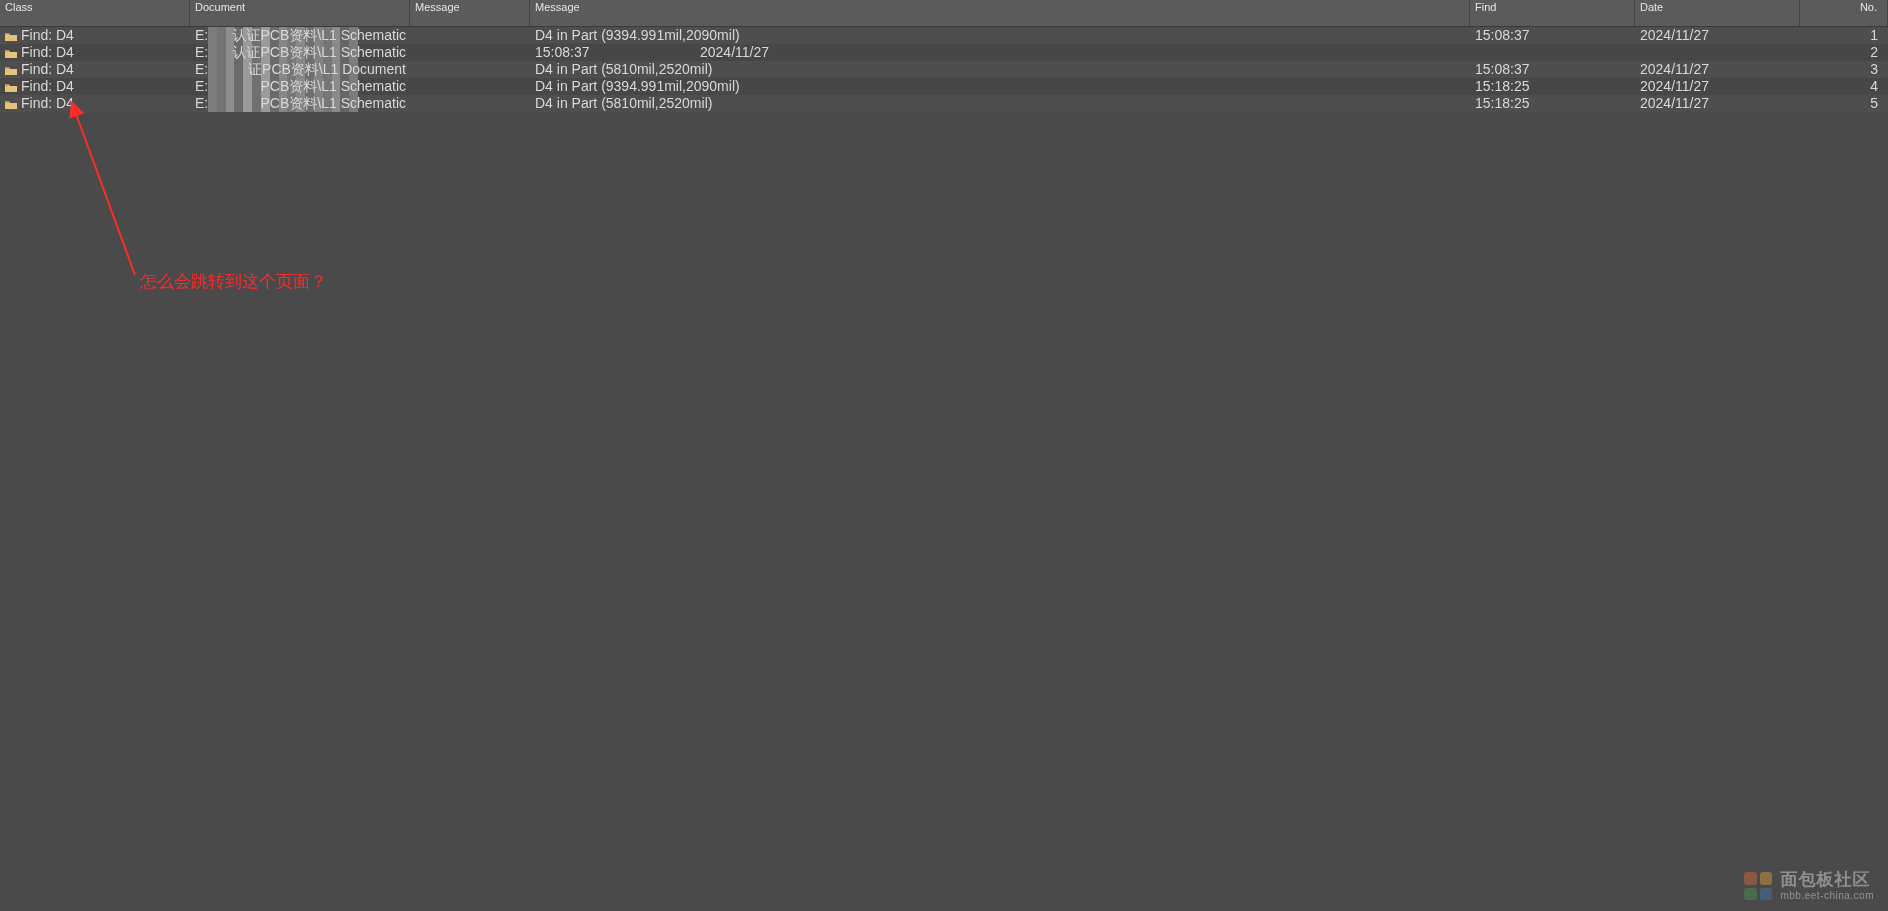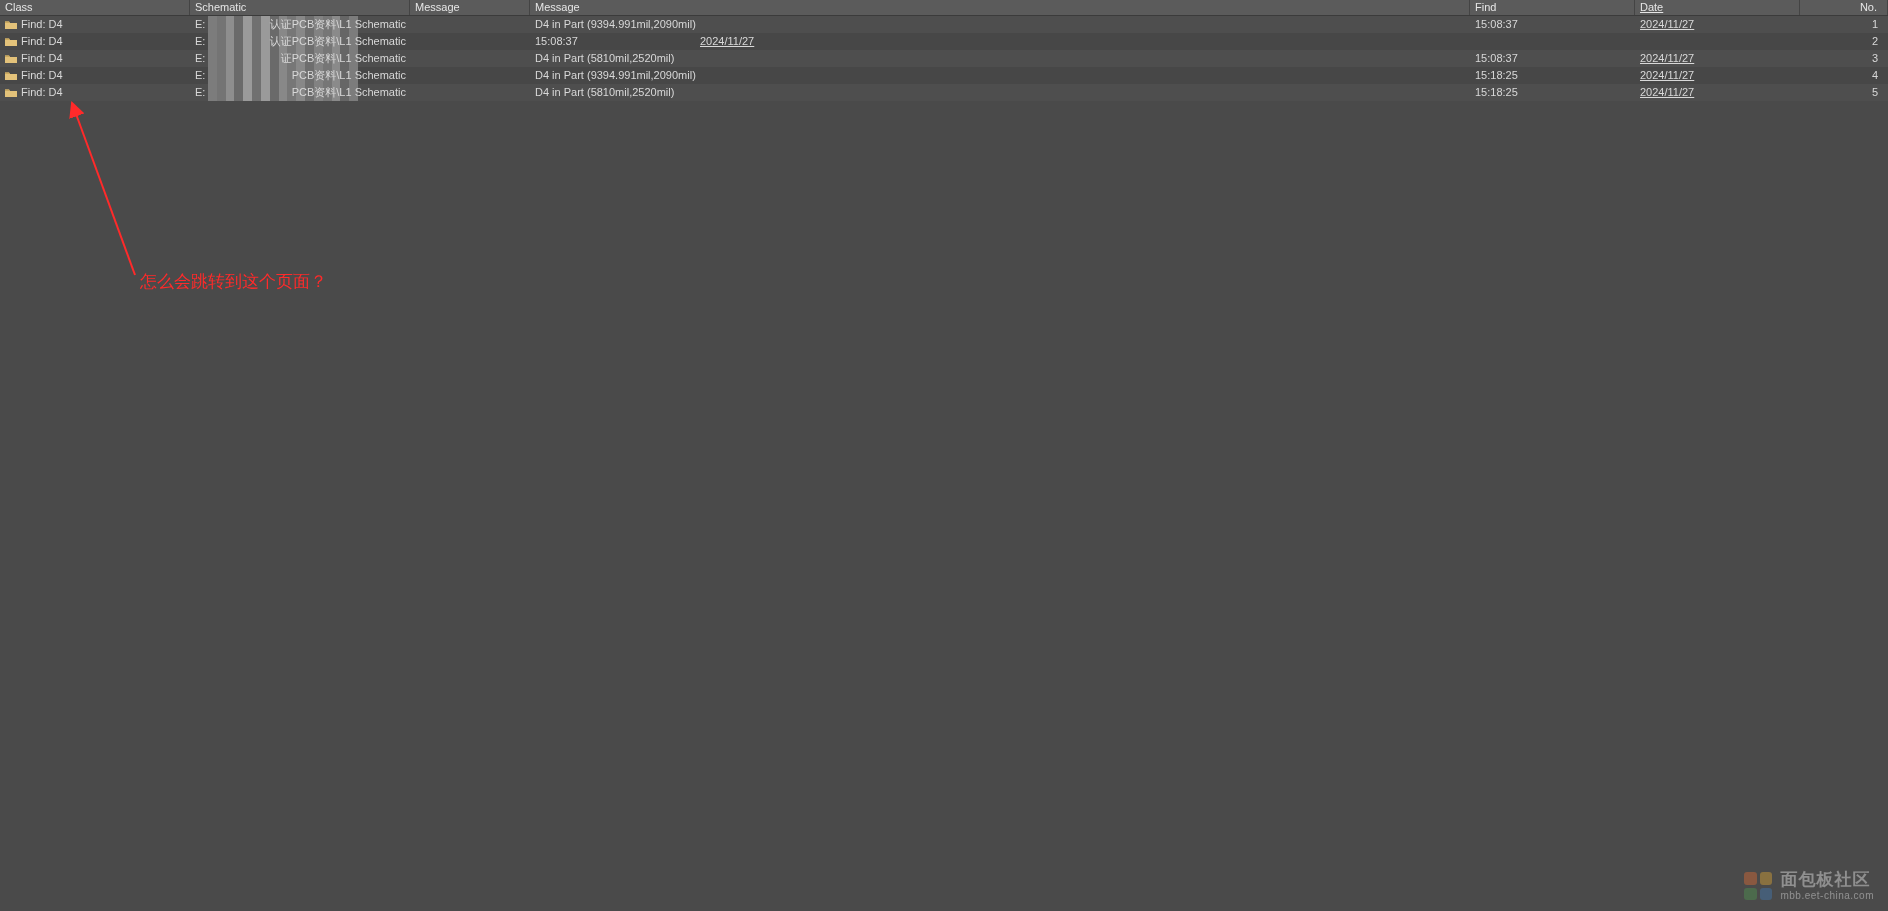"Class" .hdr { height: 16px -> 27px }
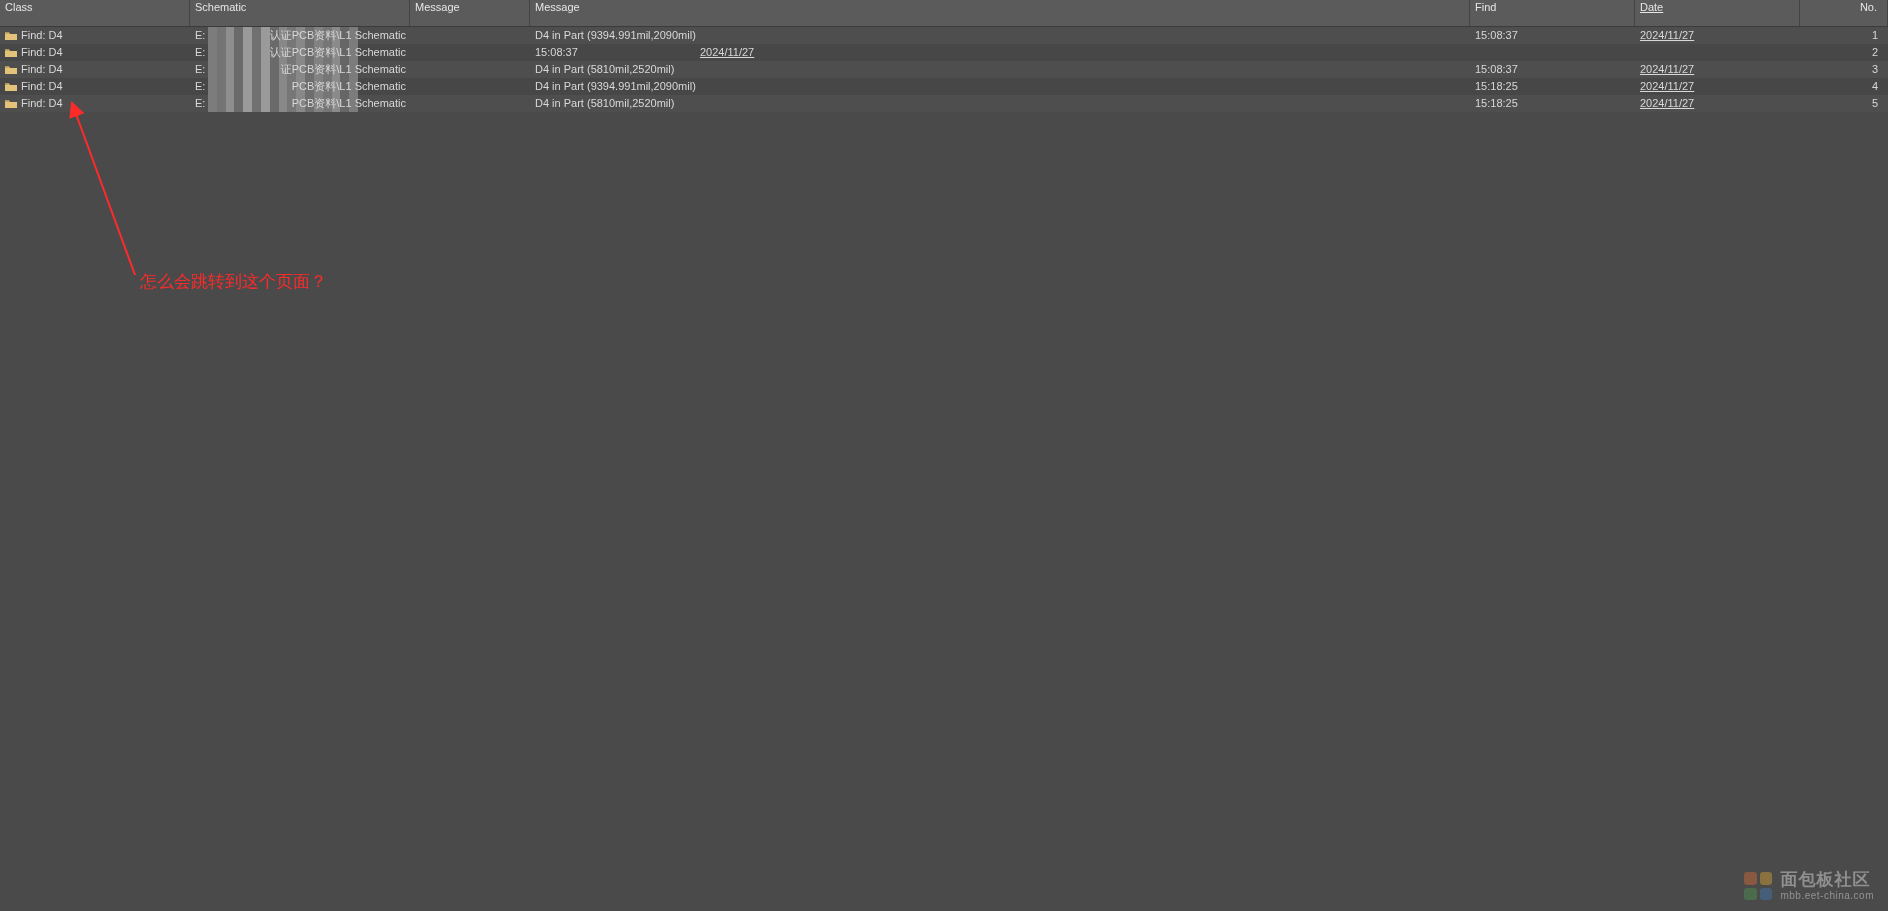"Schematic" div.col { text: Schematic -> Document }
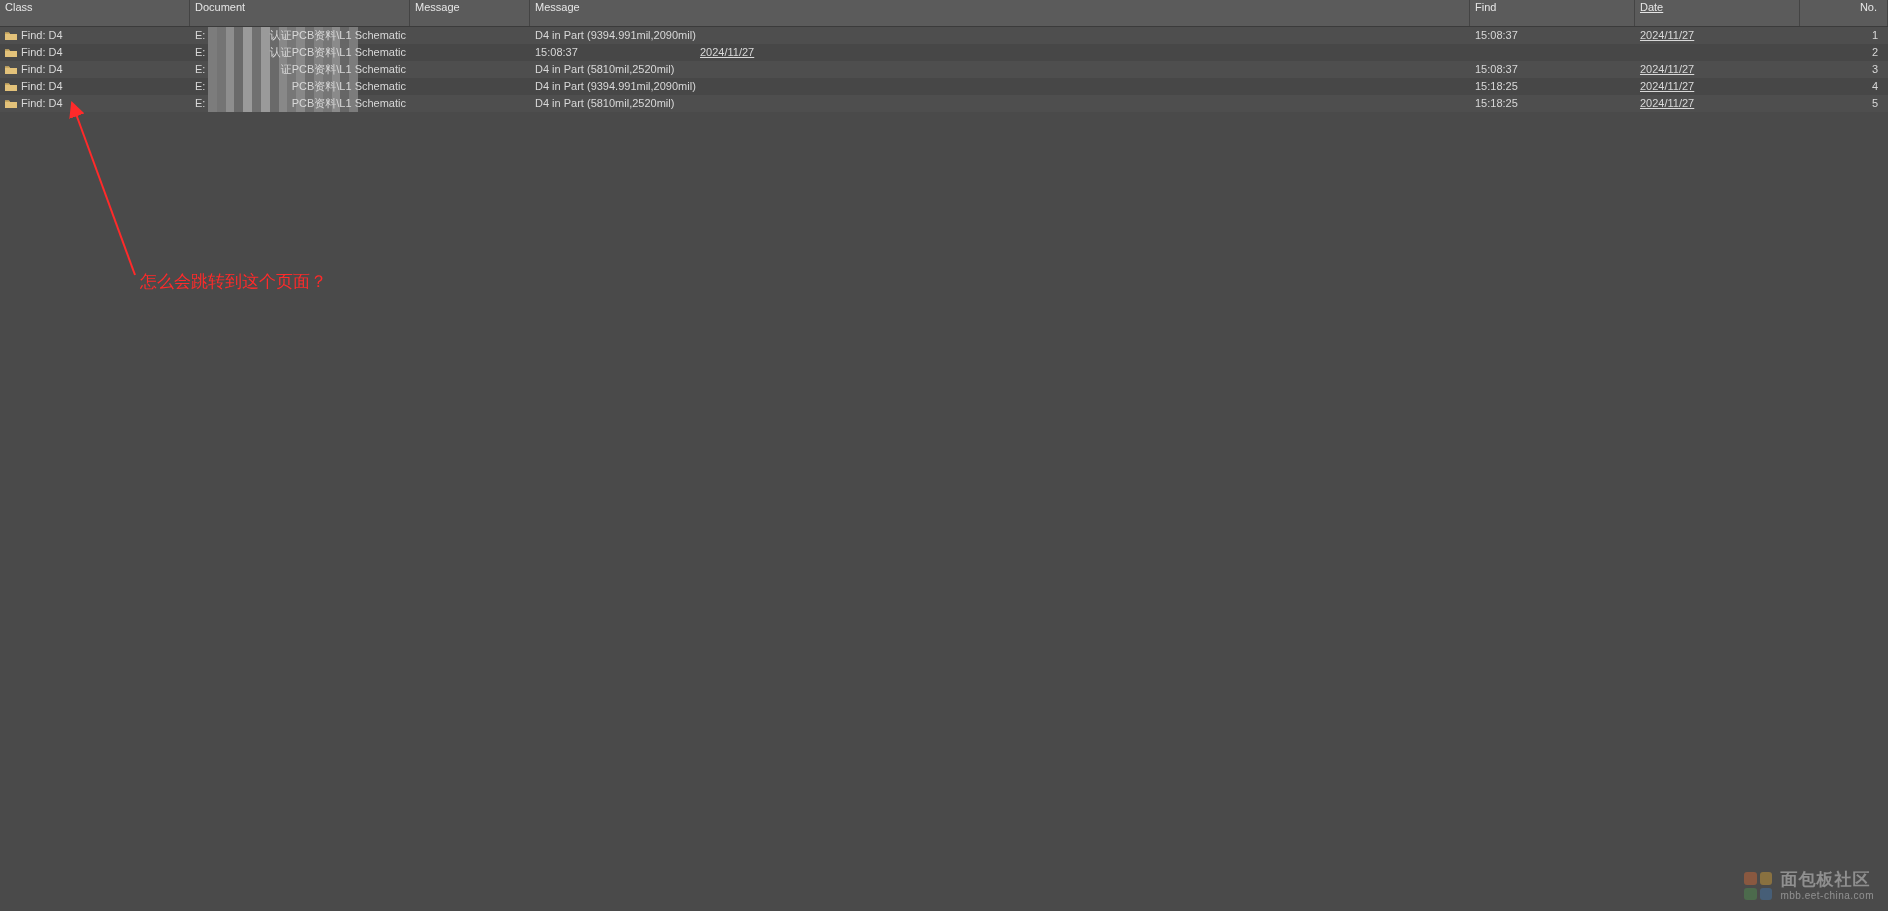"Date" .c-date { text-decoration: underline -> none }
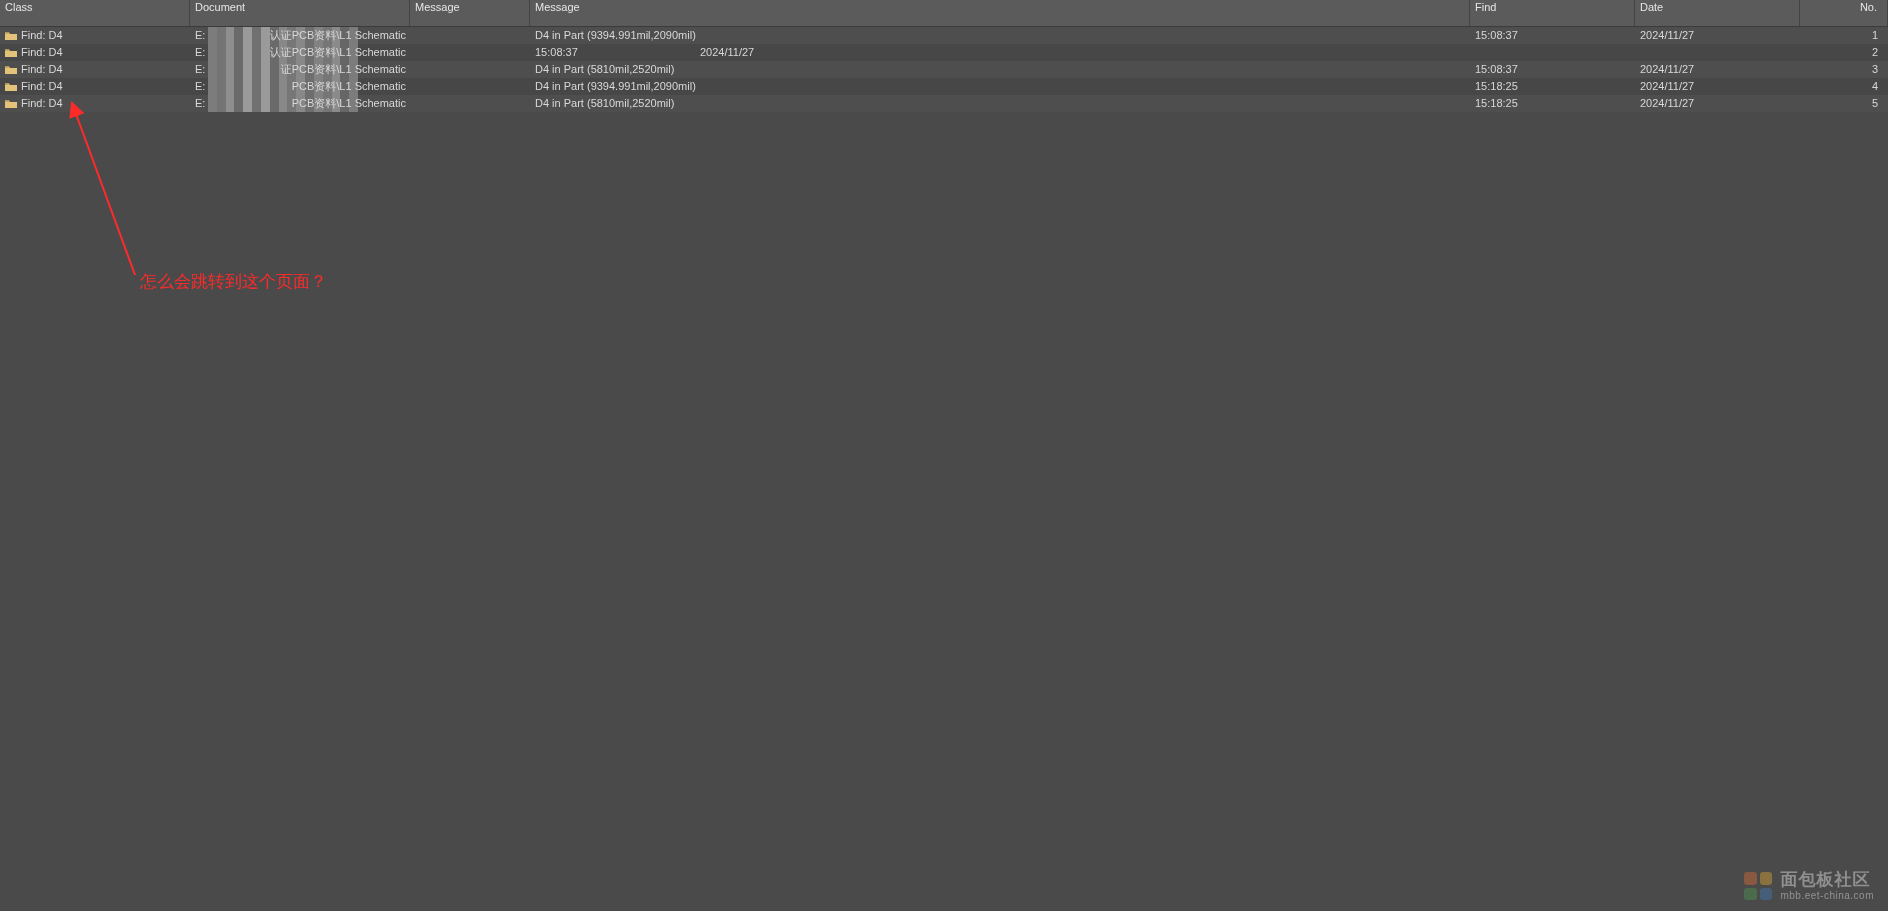"Find: D4" .row { font-size: 11px -> 14px }
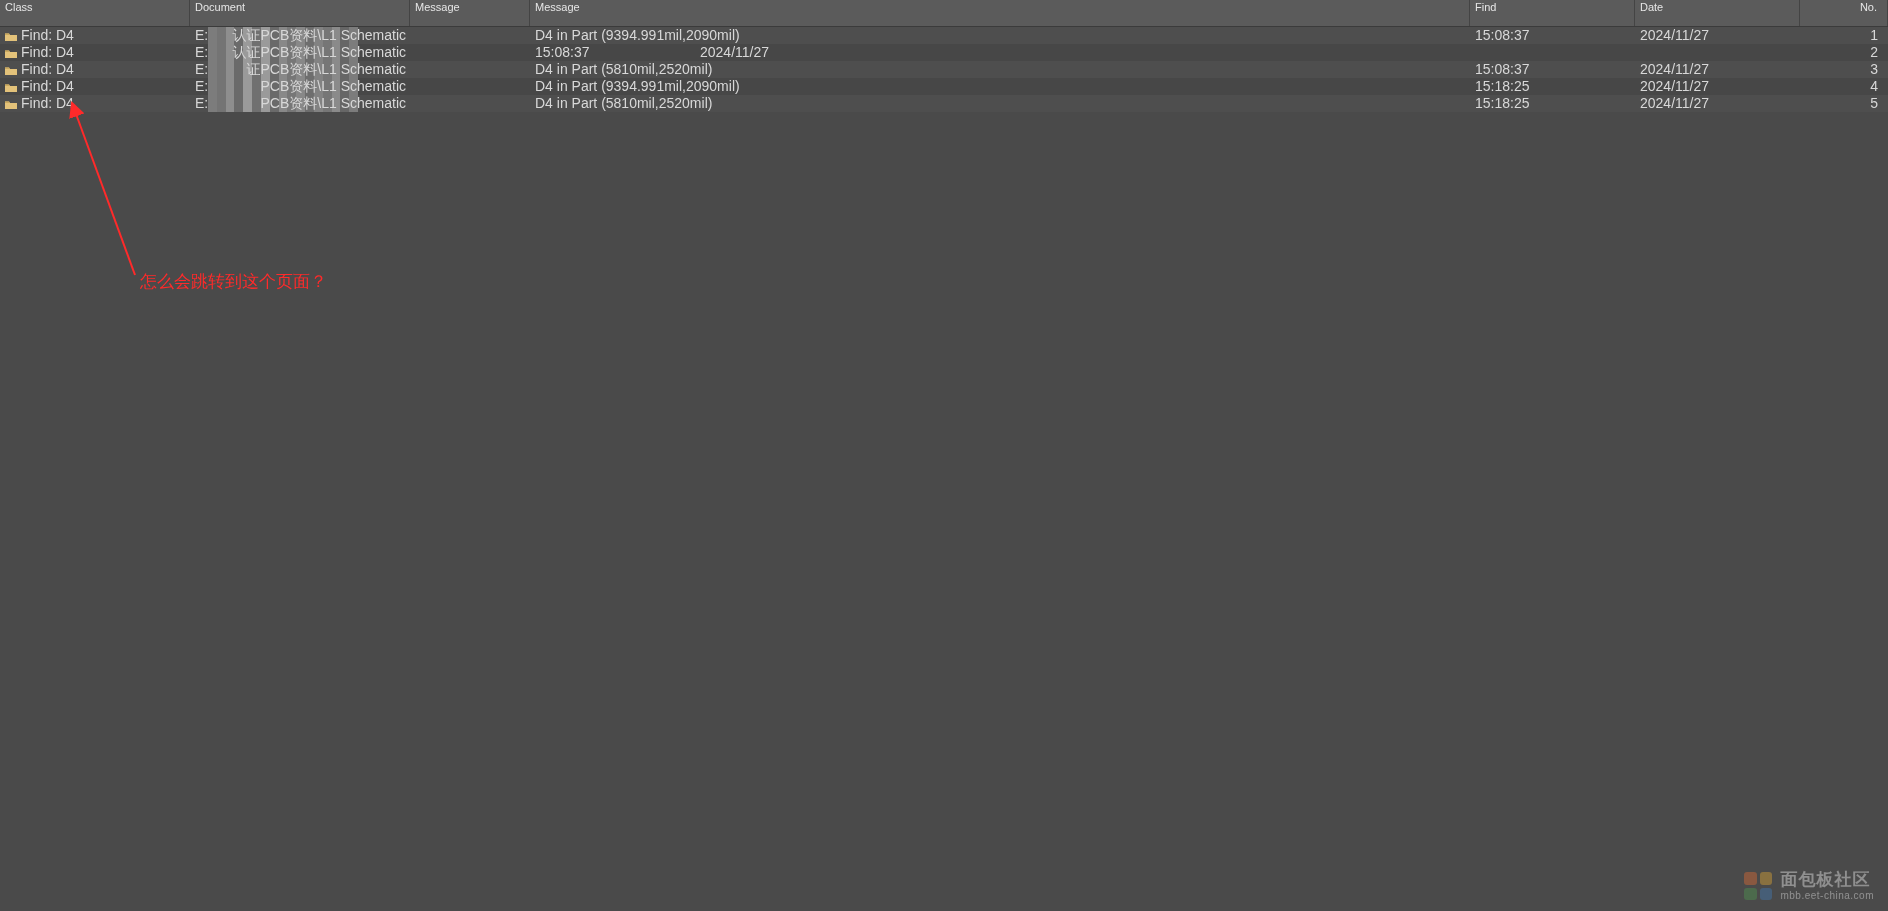"证PCB资料\L1 Schematic" span { text: Schematic -> Document }
